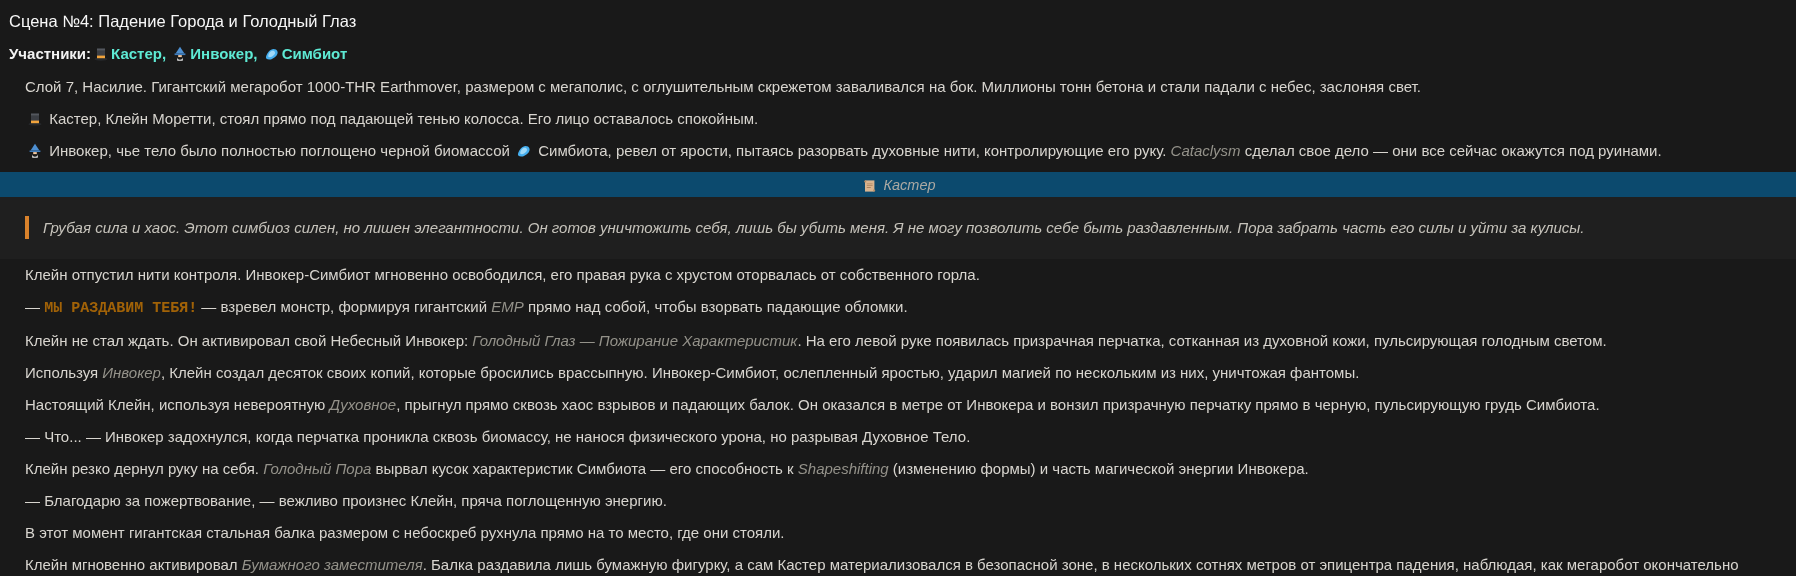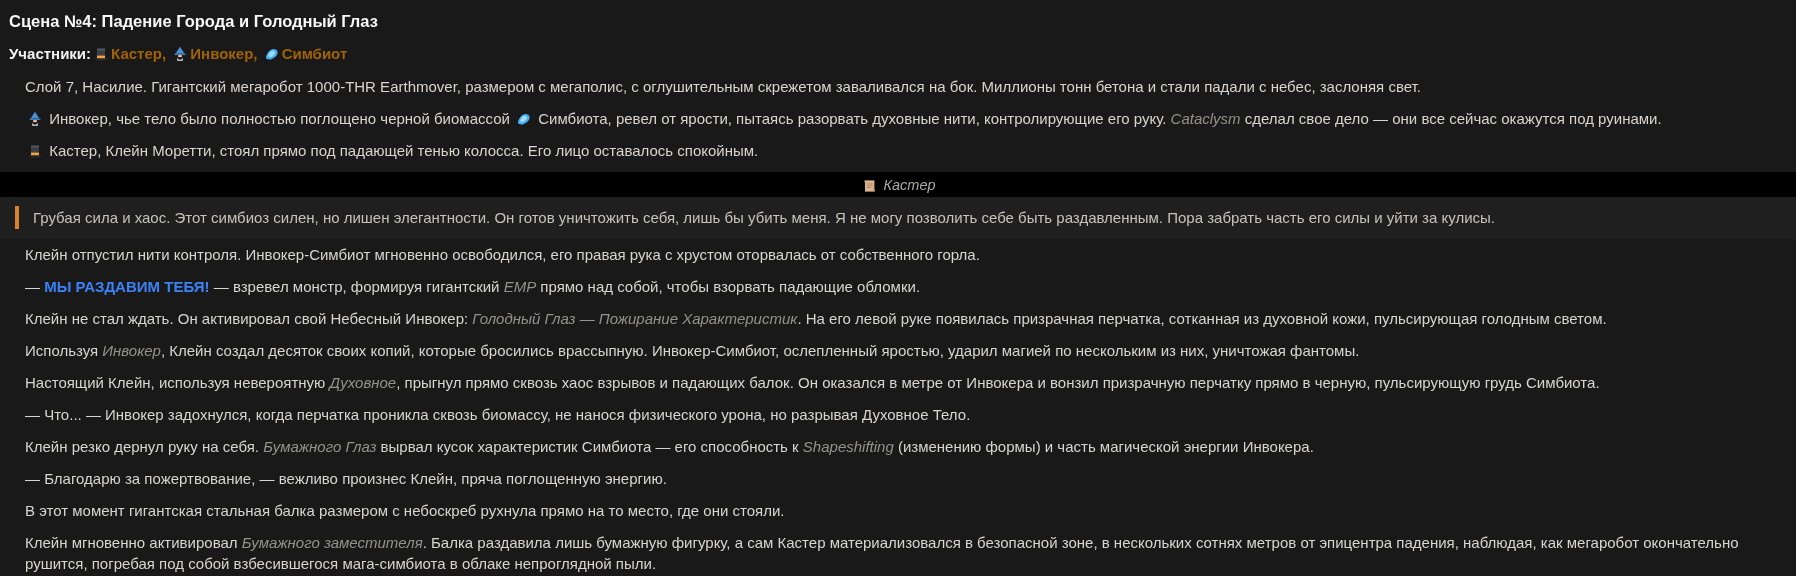"Сцена №4: Падение Города и" h1.scene-title { font-weight: bold -> normal }
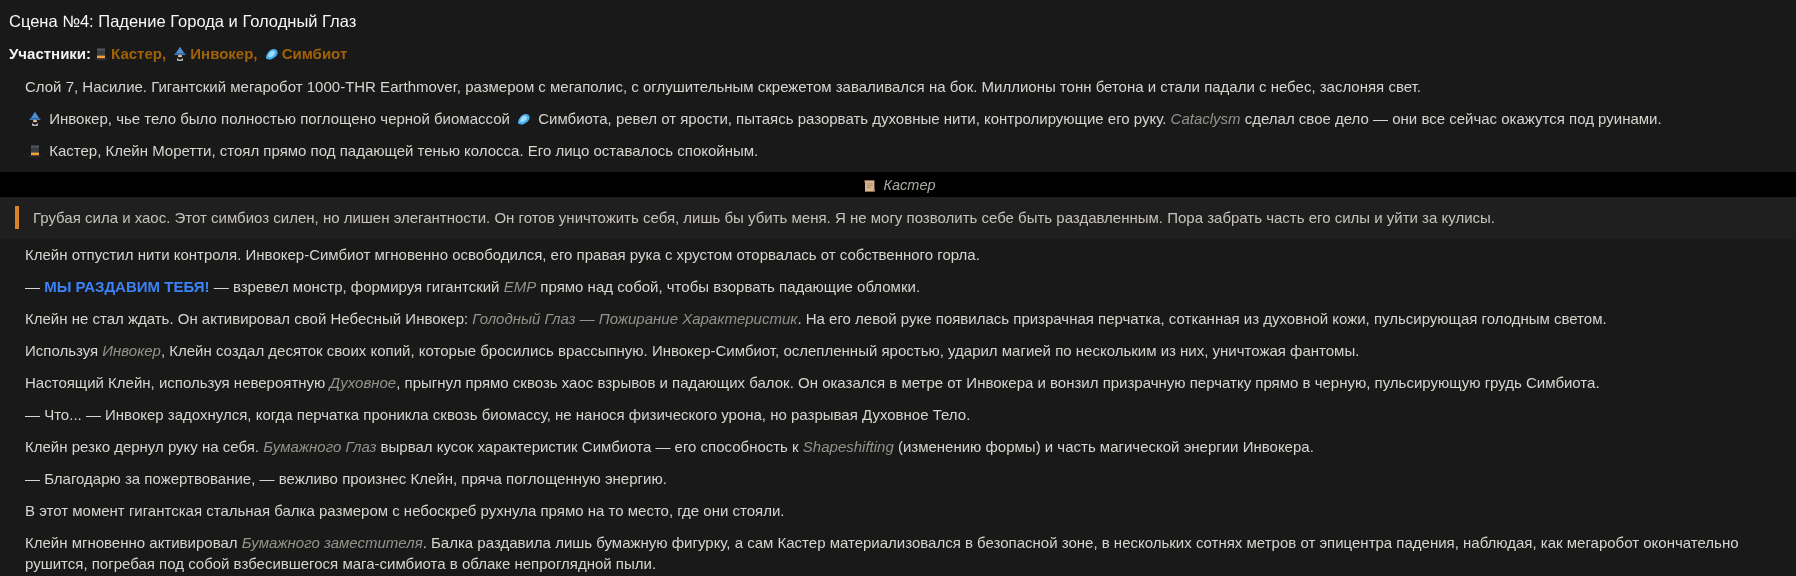"Кастер," .p-name { color: #a16207 -> #5eead4 }
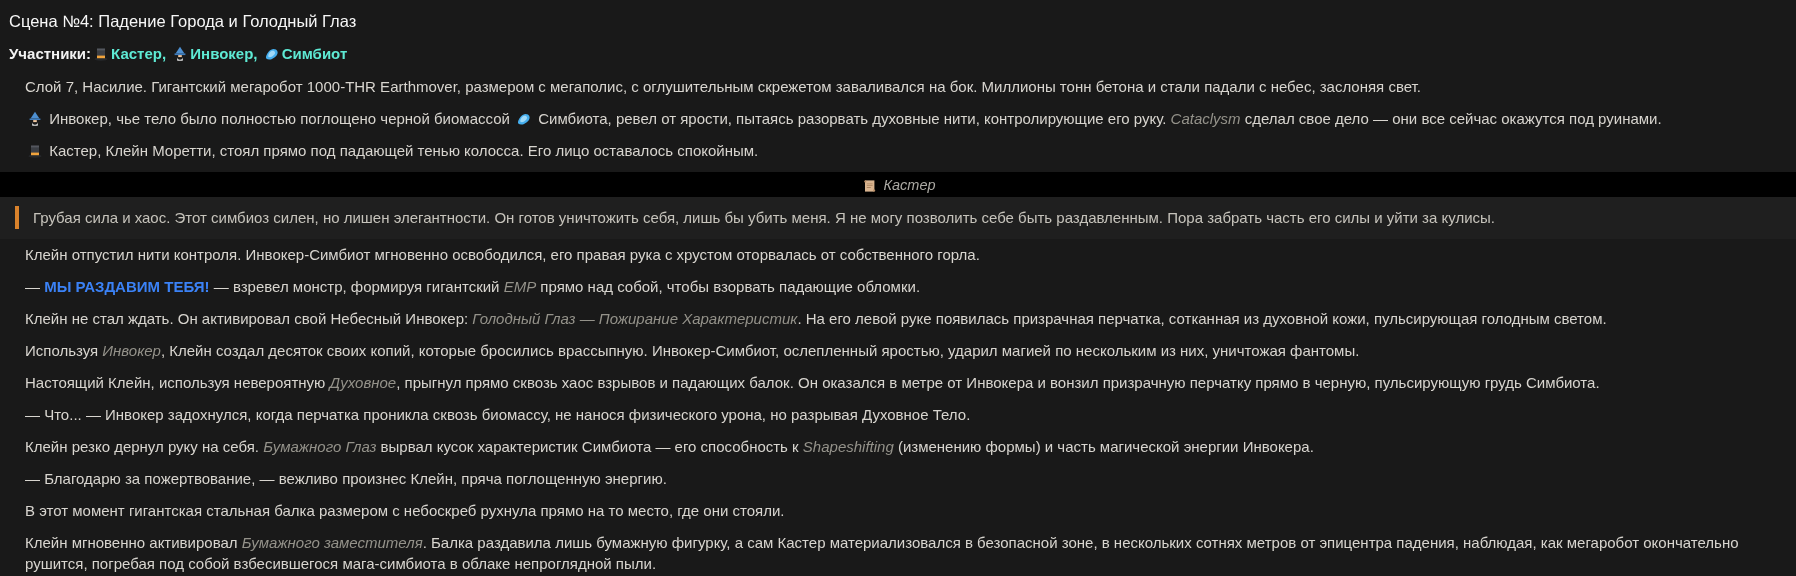"Инвокер, чье тело было полностью" p.para { order: before "Кастер, Клейн Моретти, стоял прямо" -> after "Кастер, Клейн Моретти, стоял прямо" }
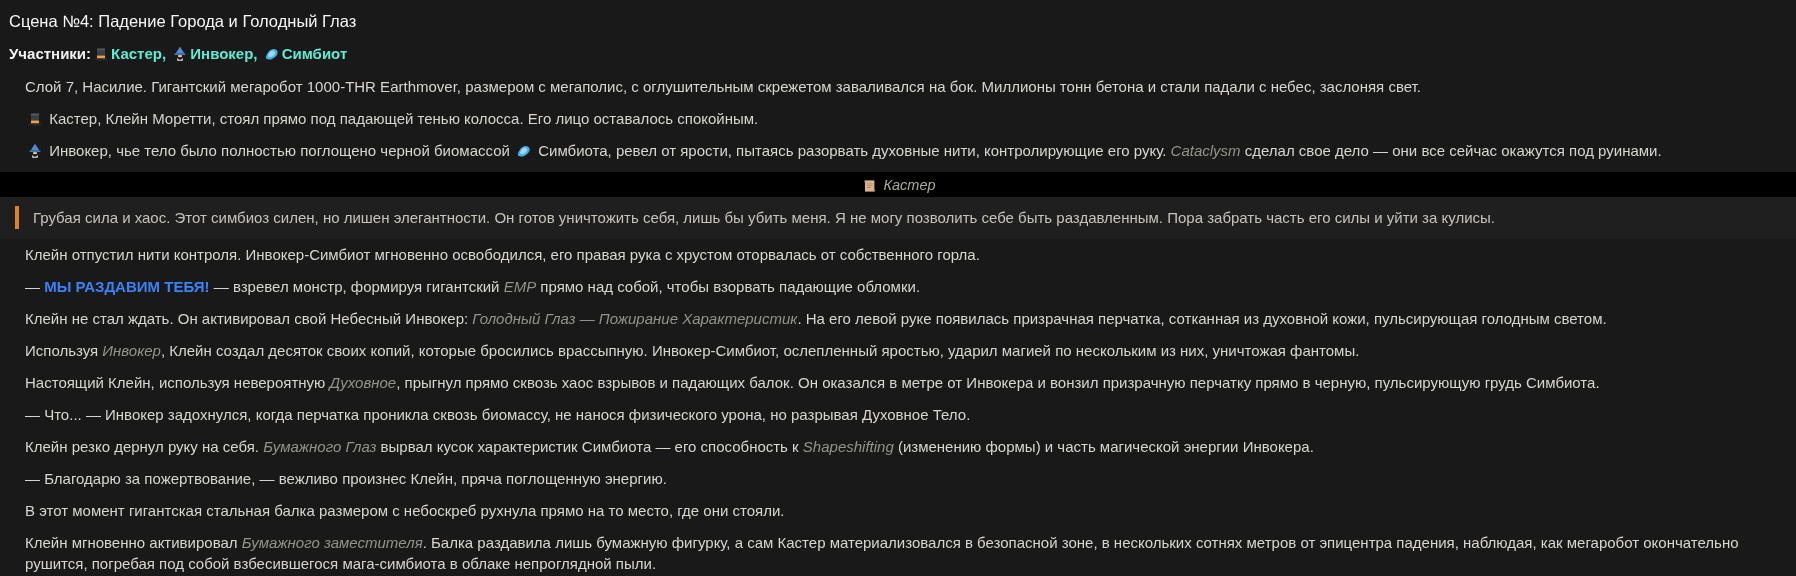"Кастер" .speaker-row { background: #000000 -> #0c4a6e }
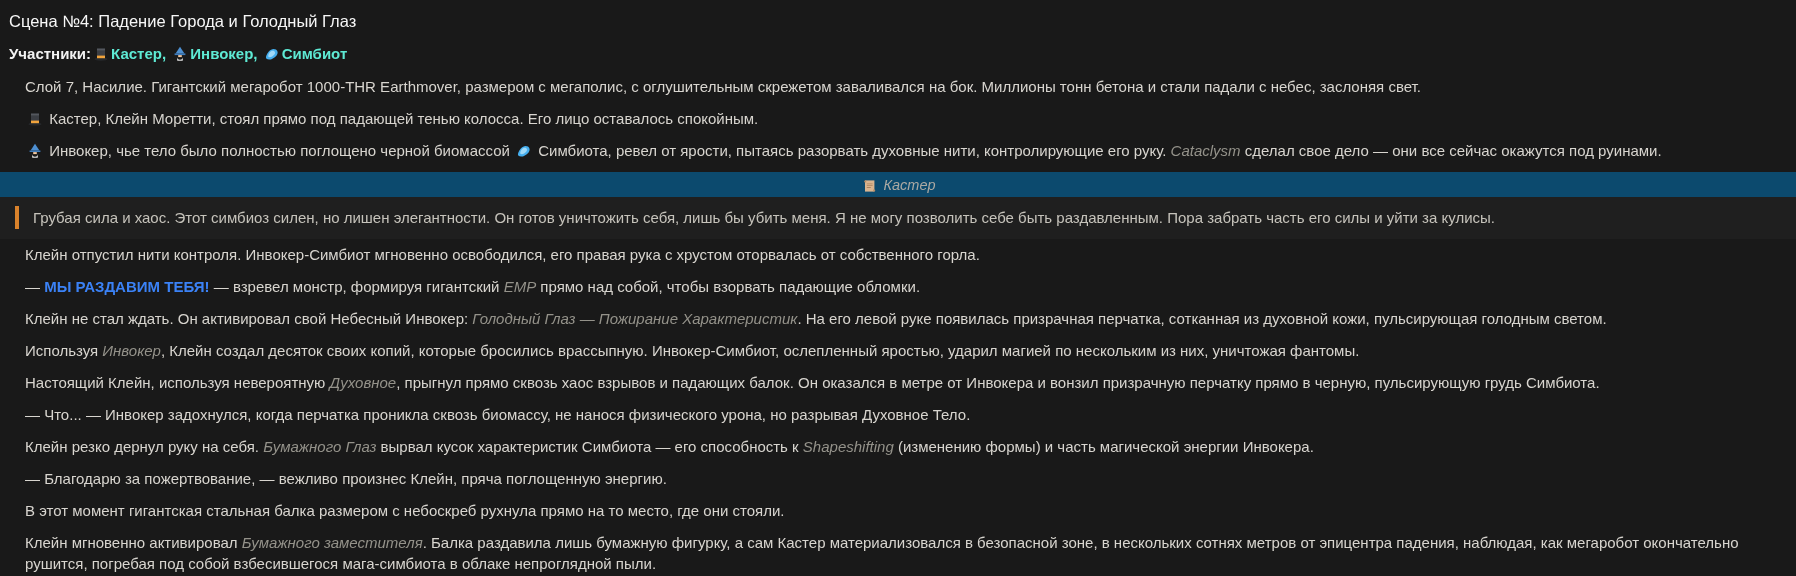"Грубая сила и хаос. Этот" blockquote.quote { font-style: none -> italic; margin: 6px -> 16px }
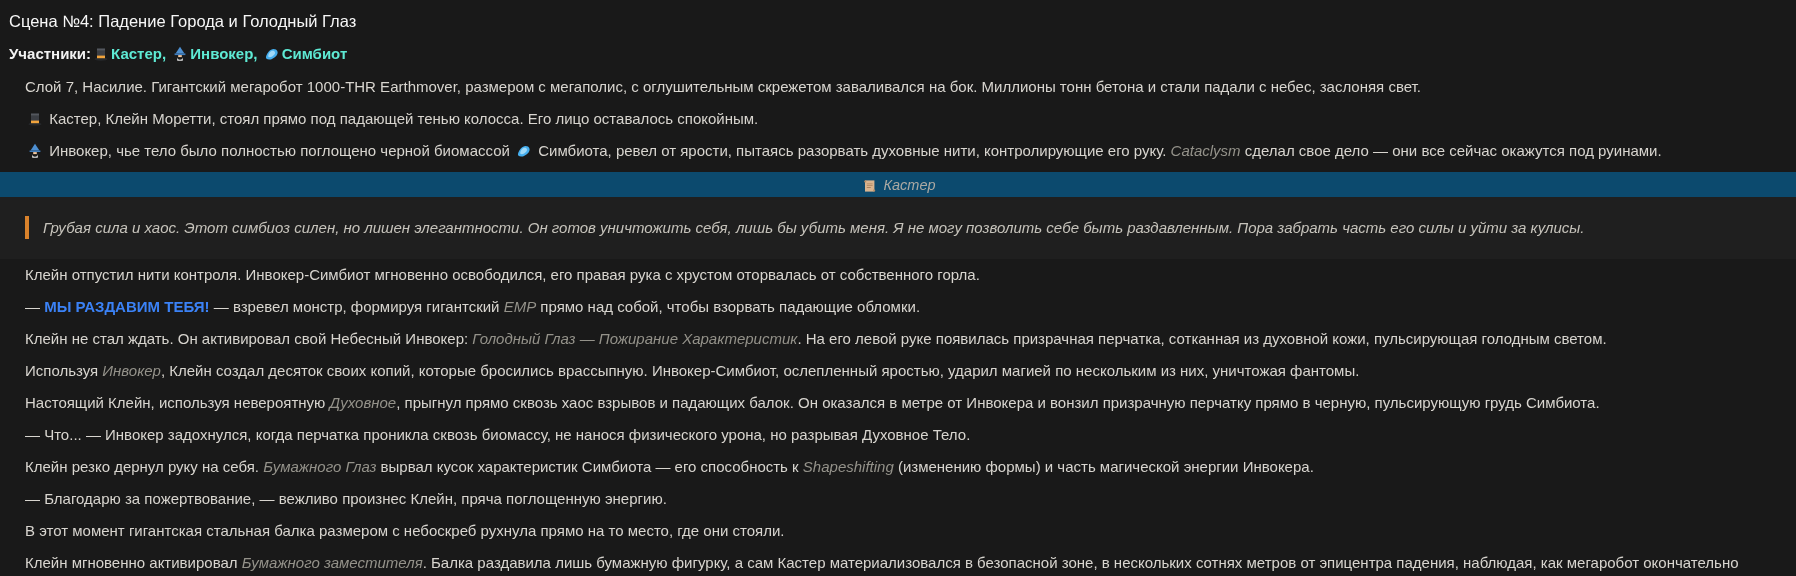"МЫ РАЗДАВИМ ТЕБЯ!" .seg-bold { color: #3b82f6 -> #a16207; font-family: none -> Liberation Mono, monospace }
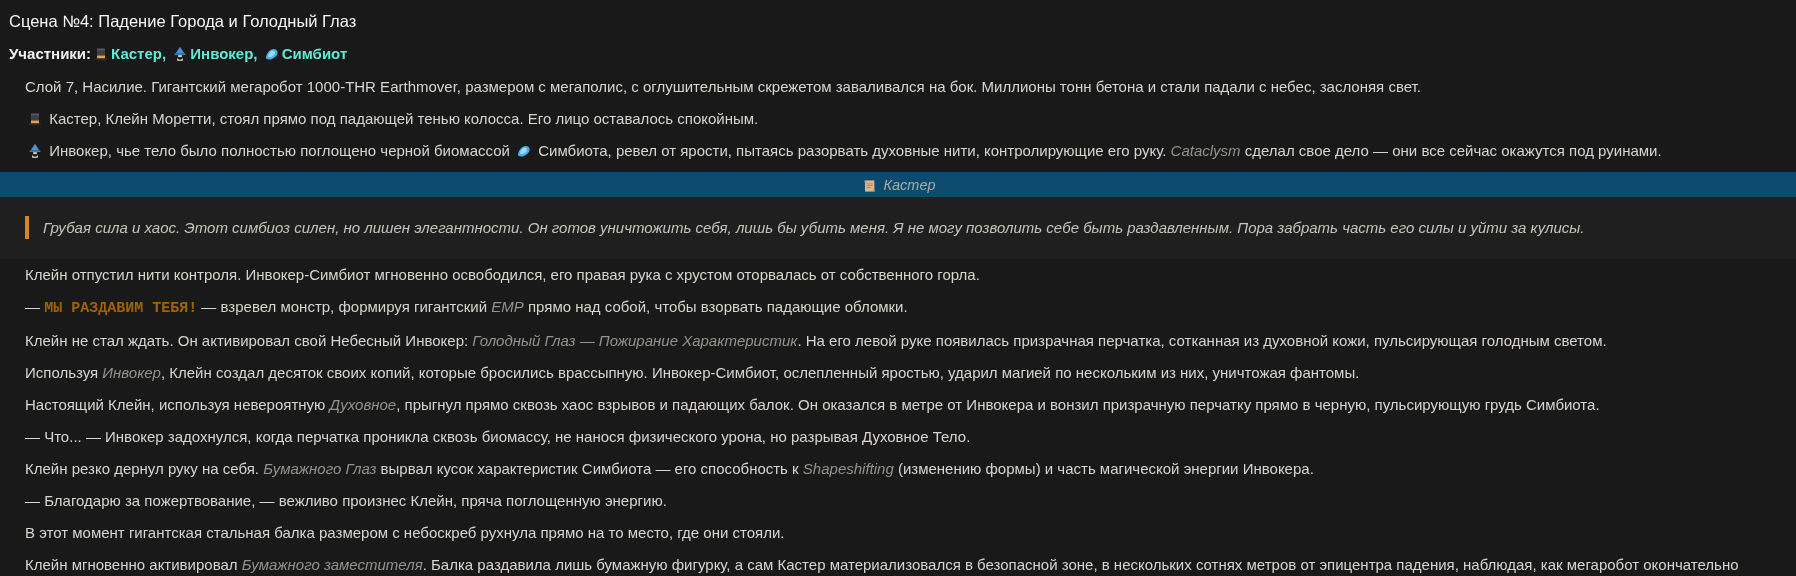"Бумажного Глаз" span.seg-term { text: Бумажного Глаз -> Голодный Пора }
